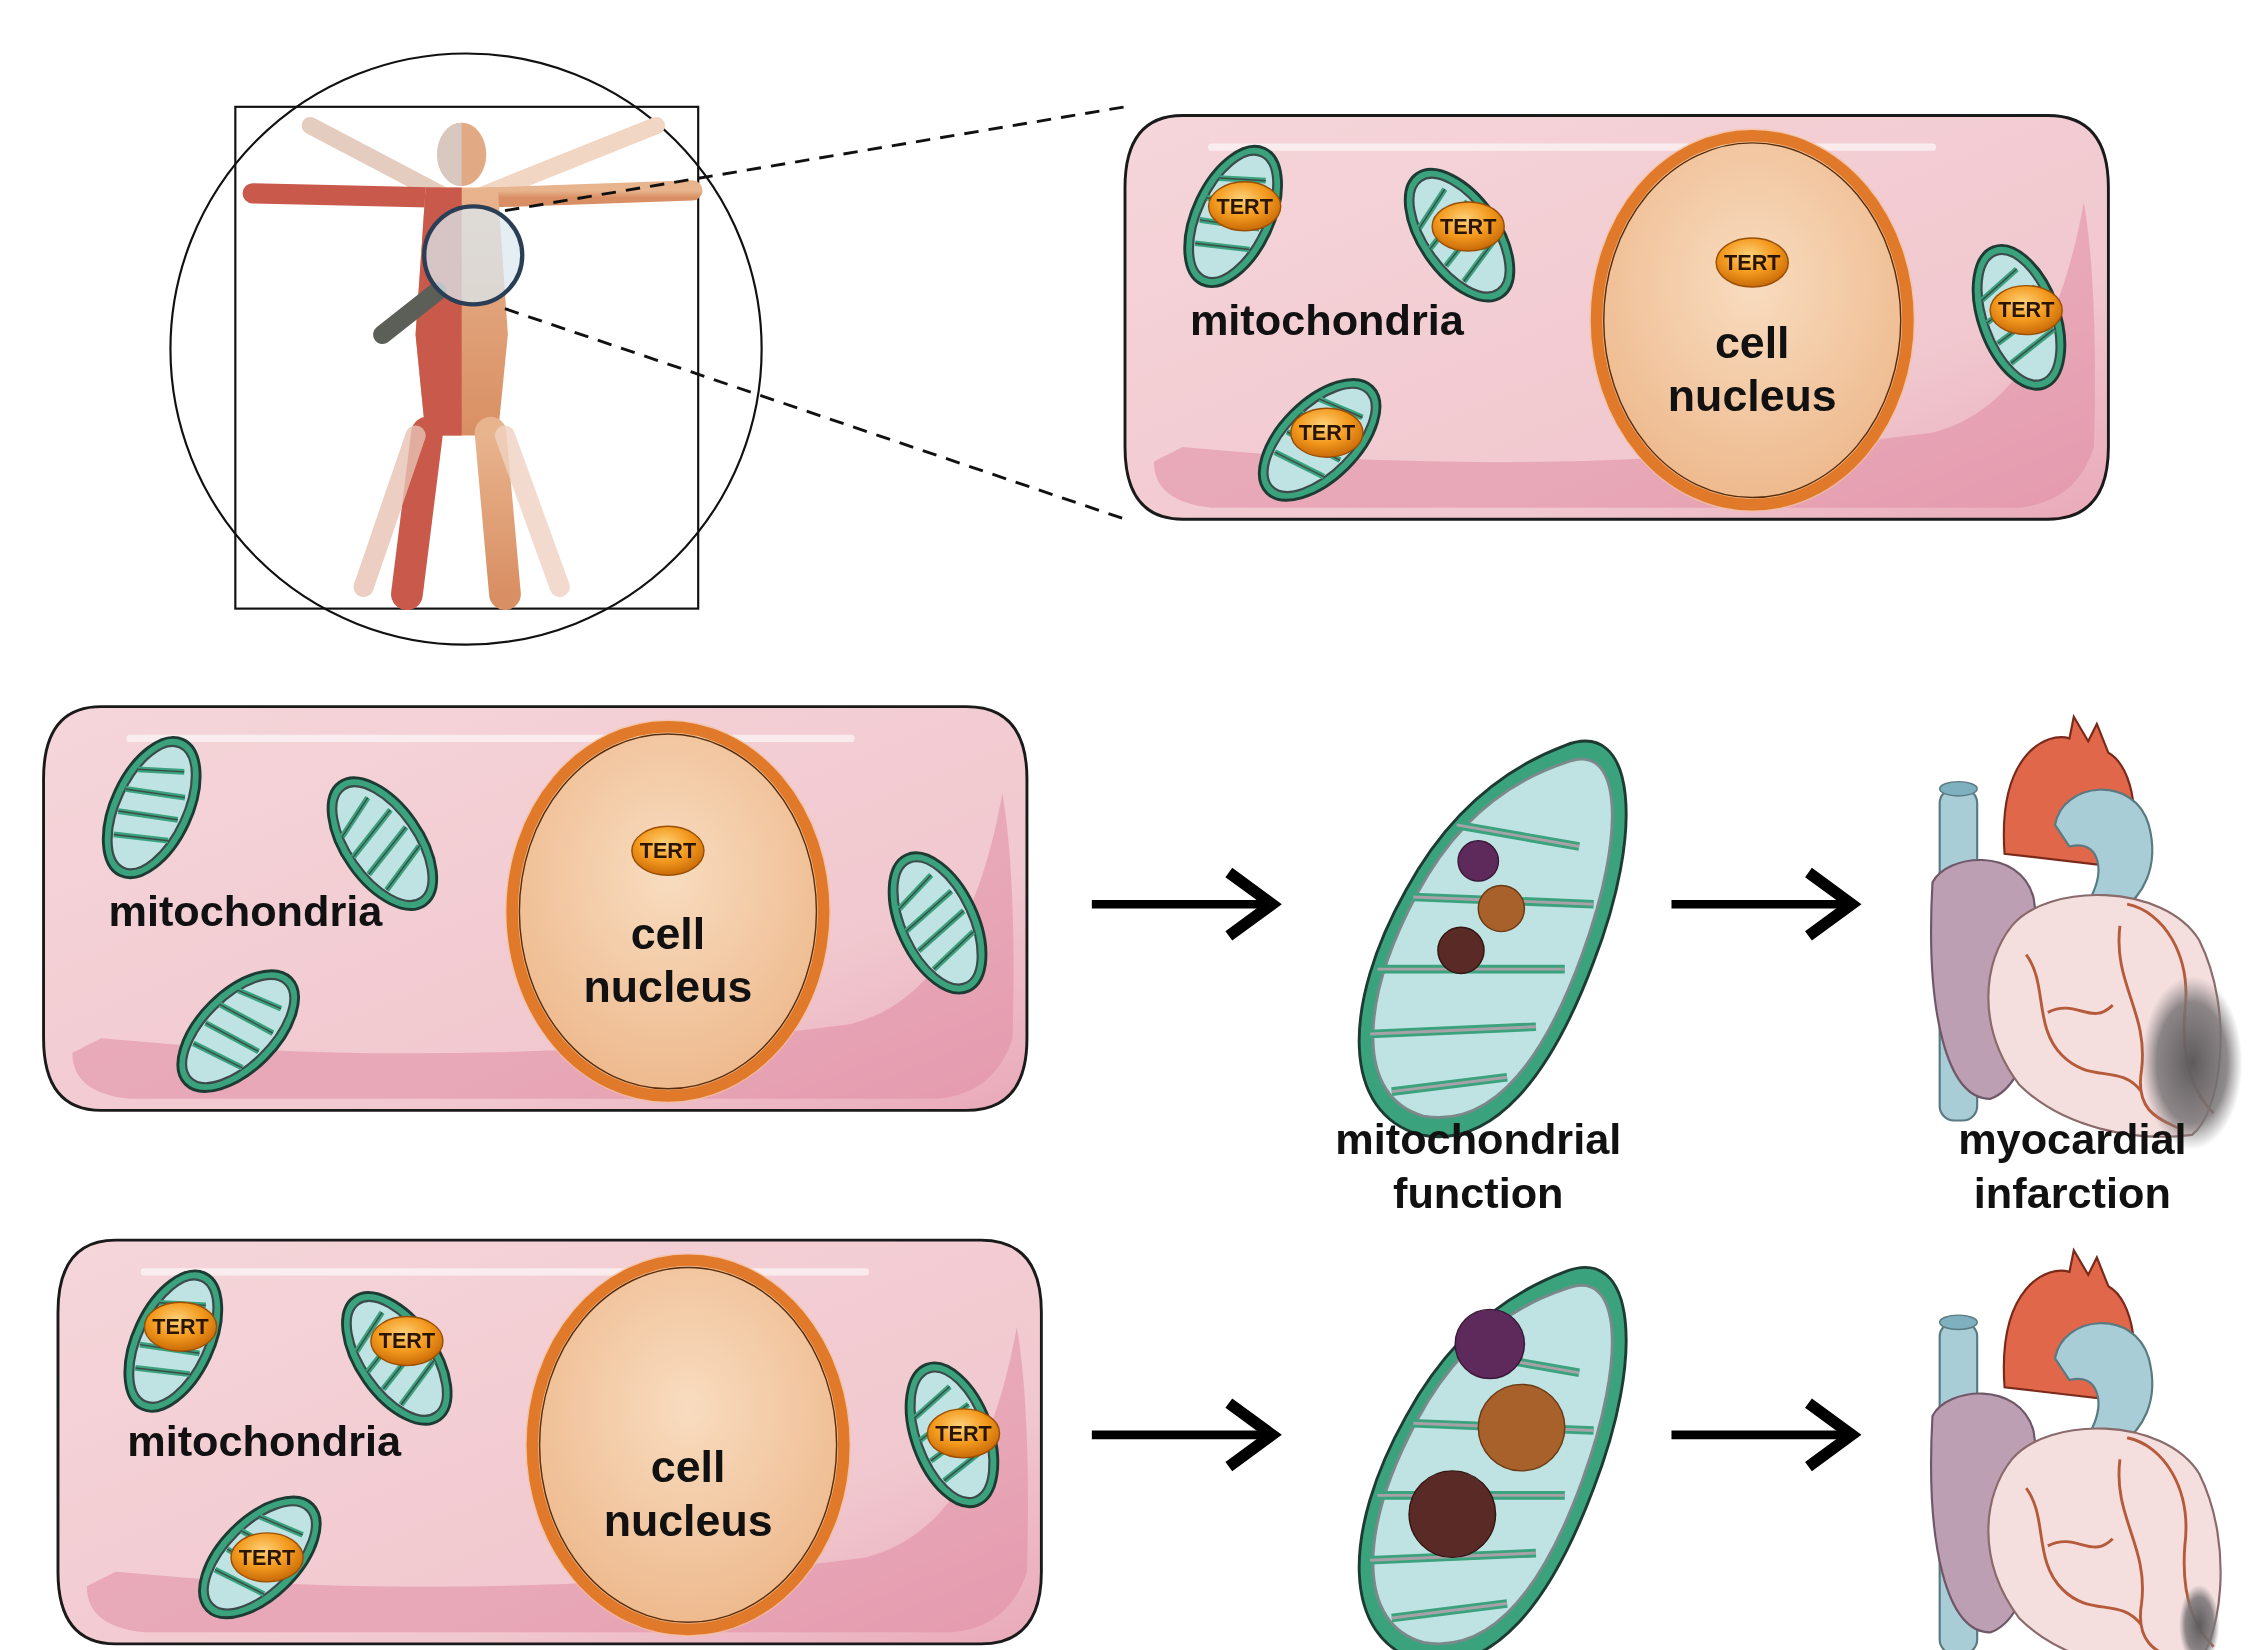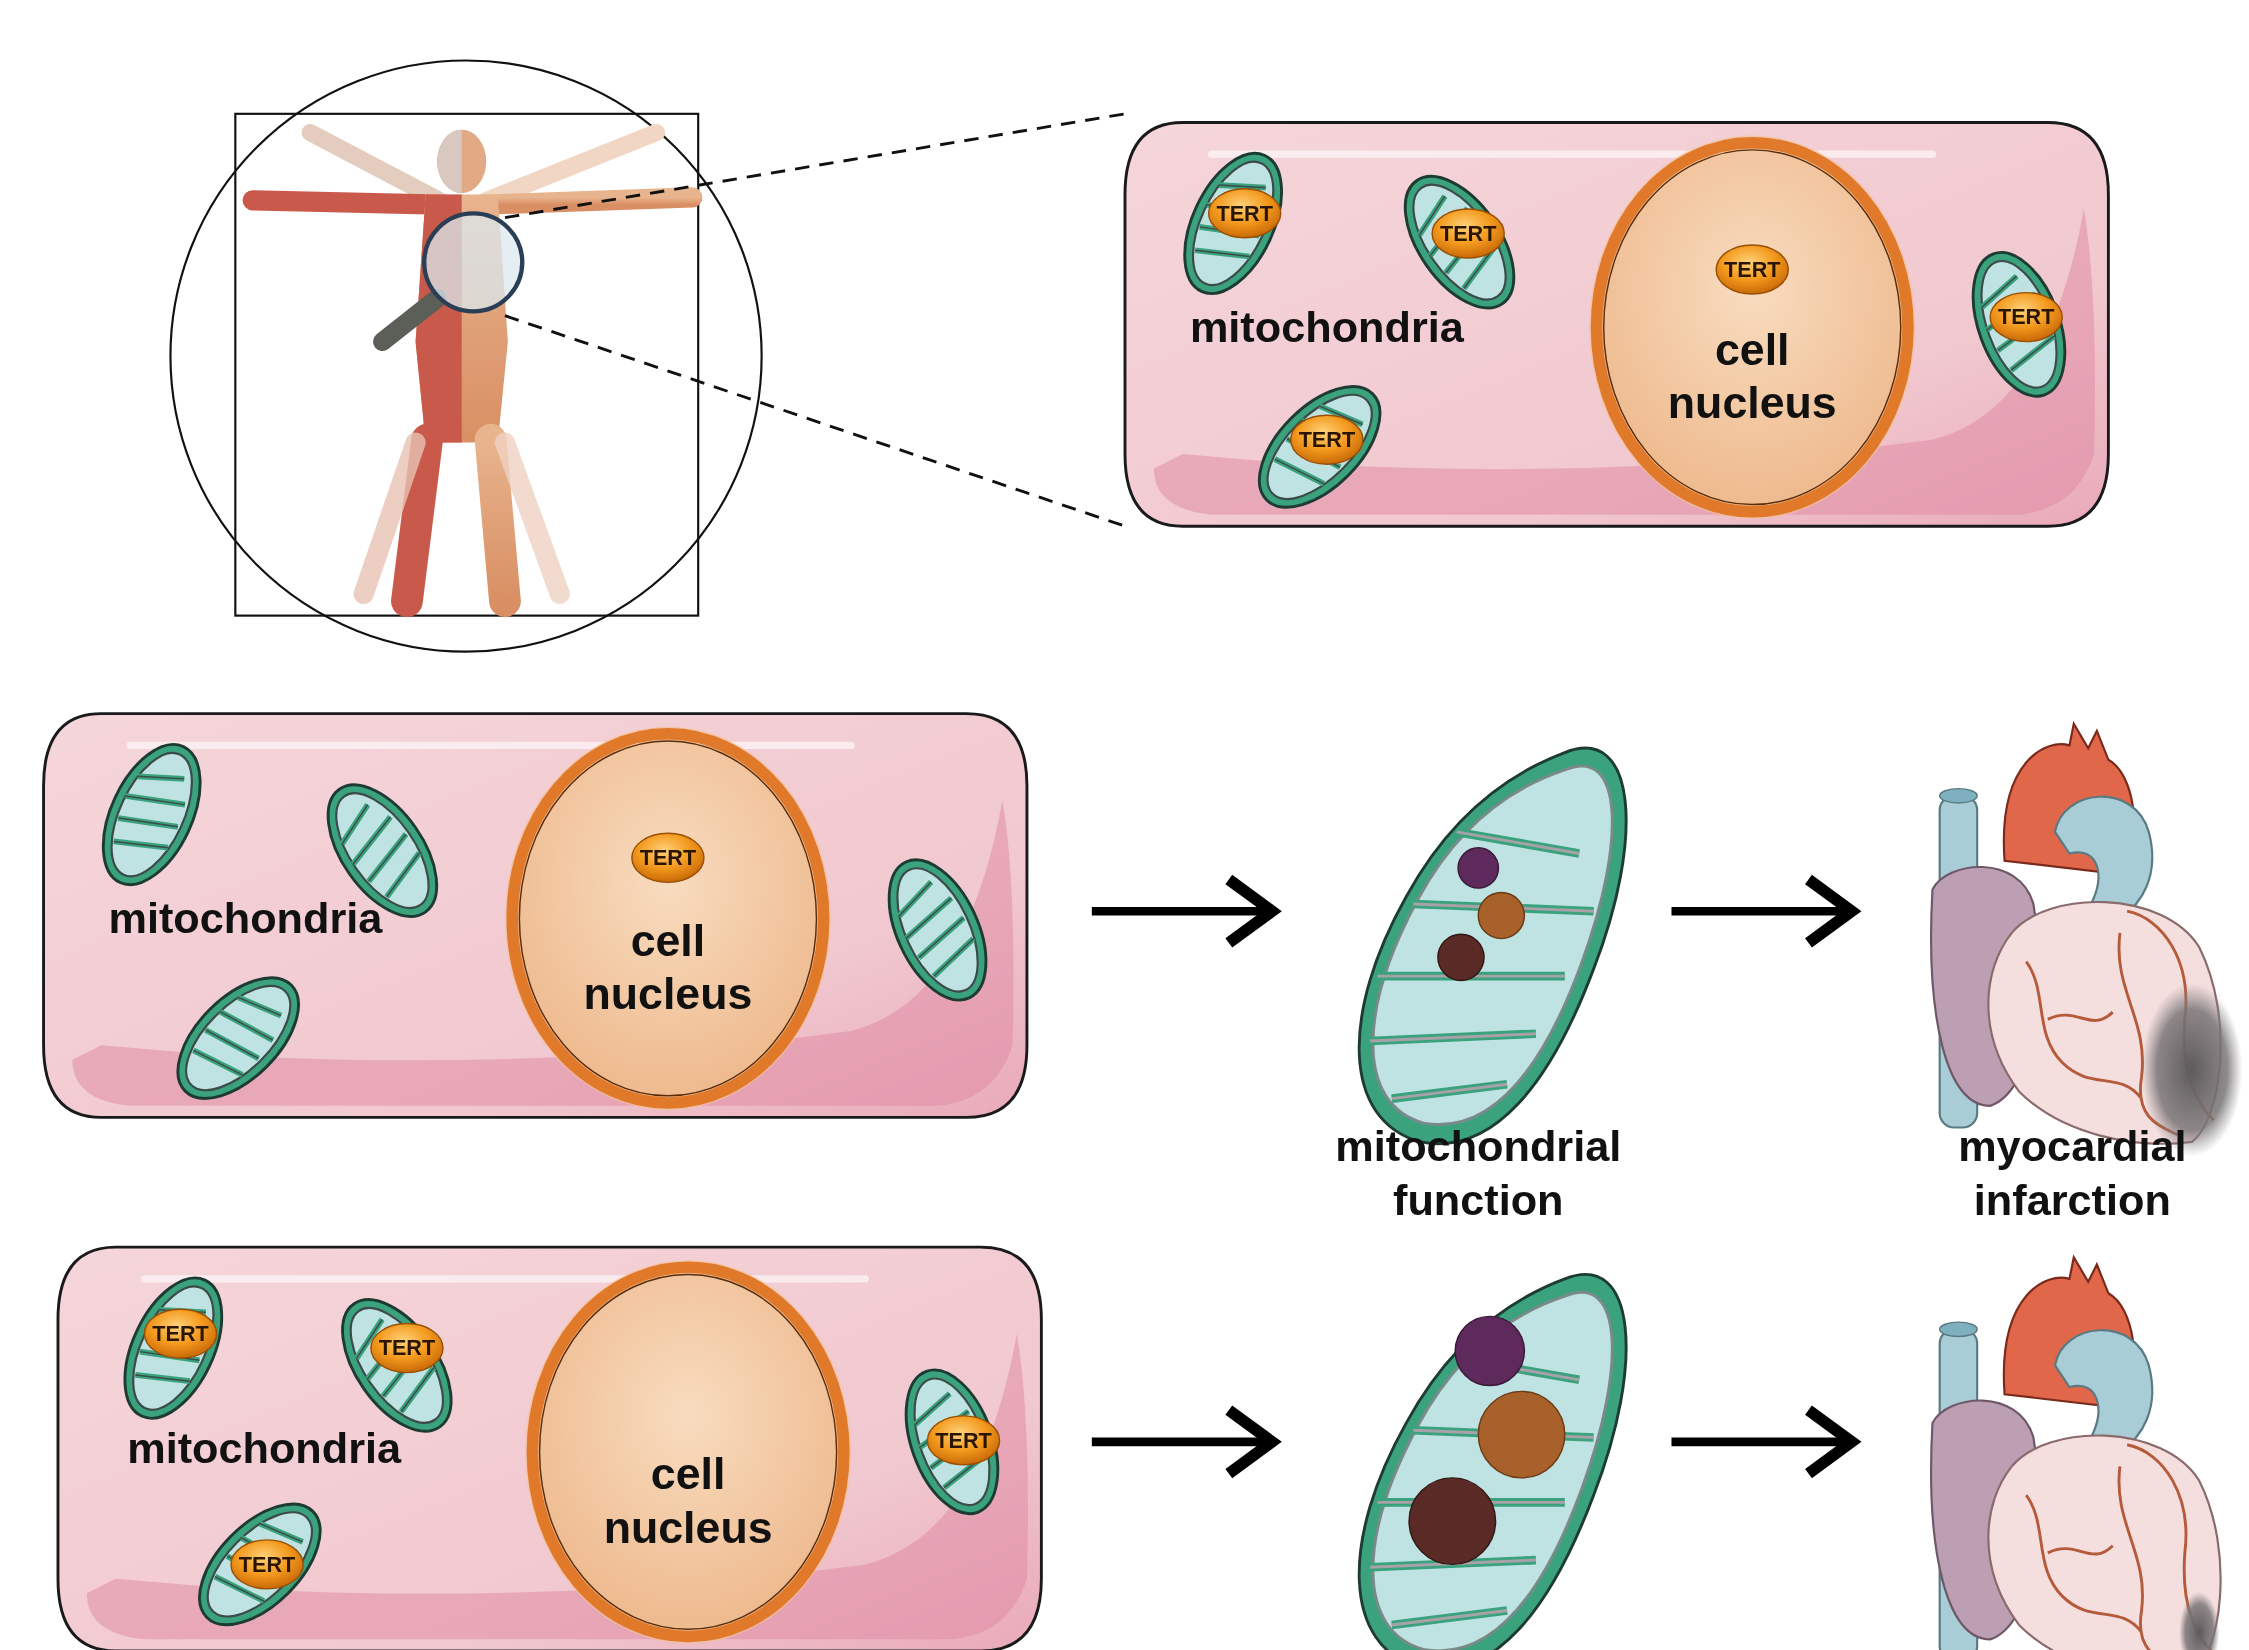"TERT" #stage { top: 10px -> 3px }
